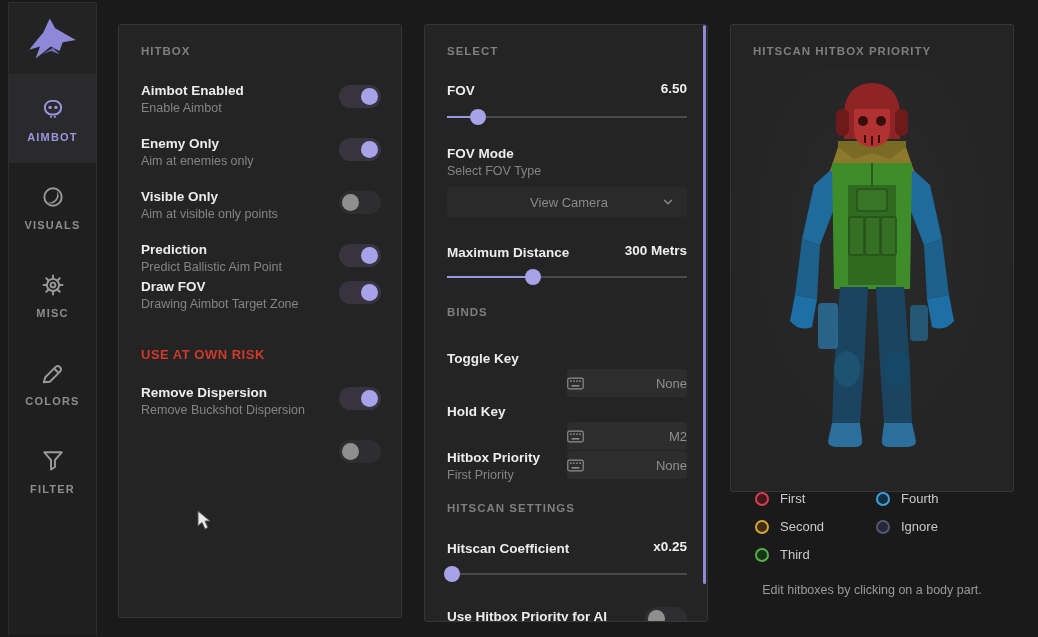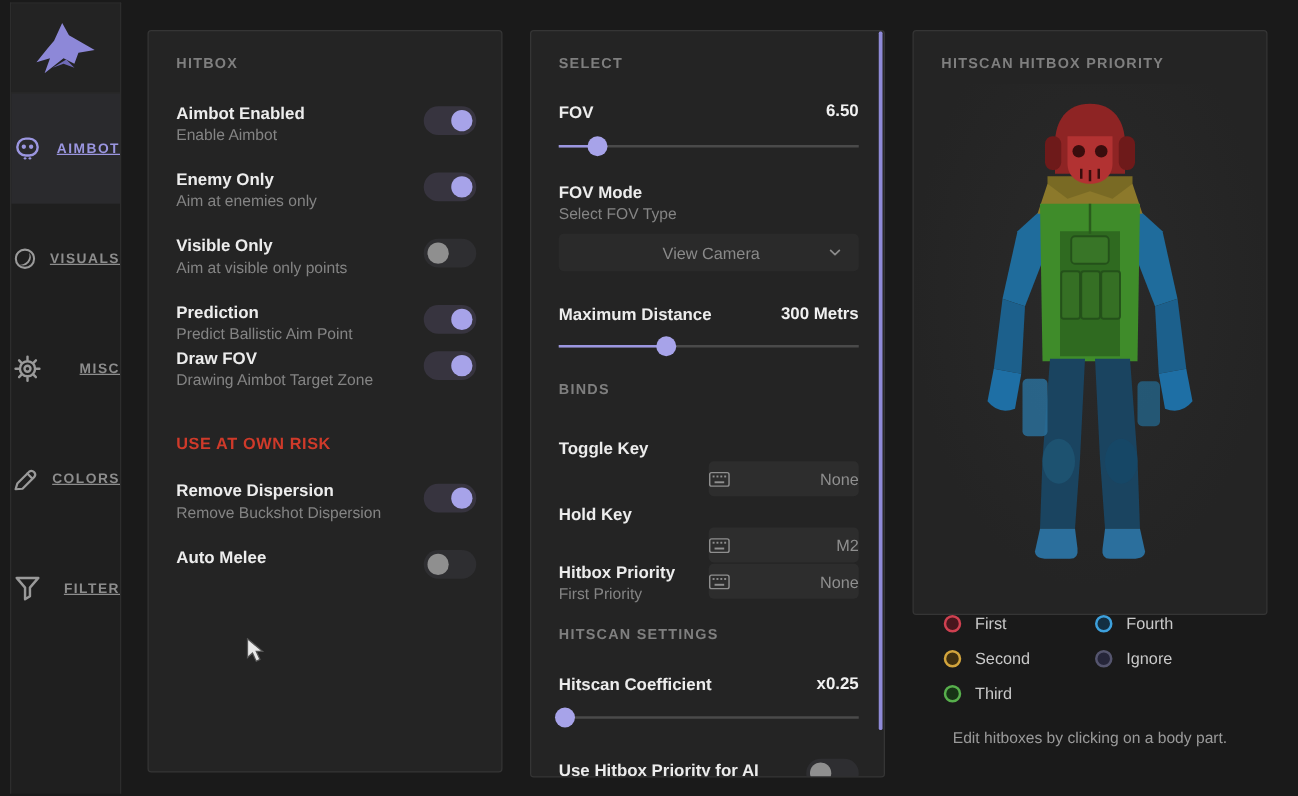"AIMBOT" .nav-item { flex-direction: row -> column; justify-content: space-between -> center; text-decoration: underline -> none }
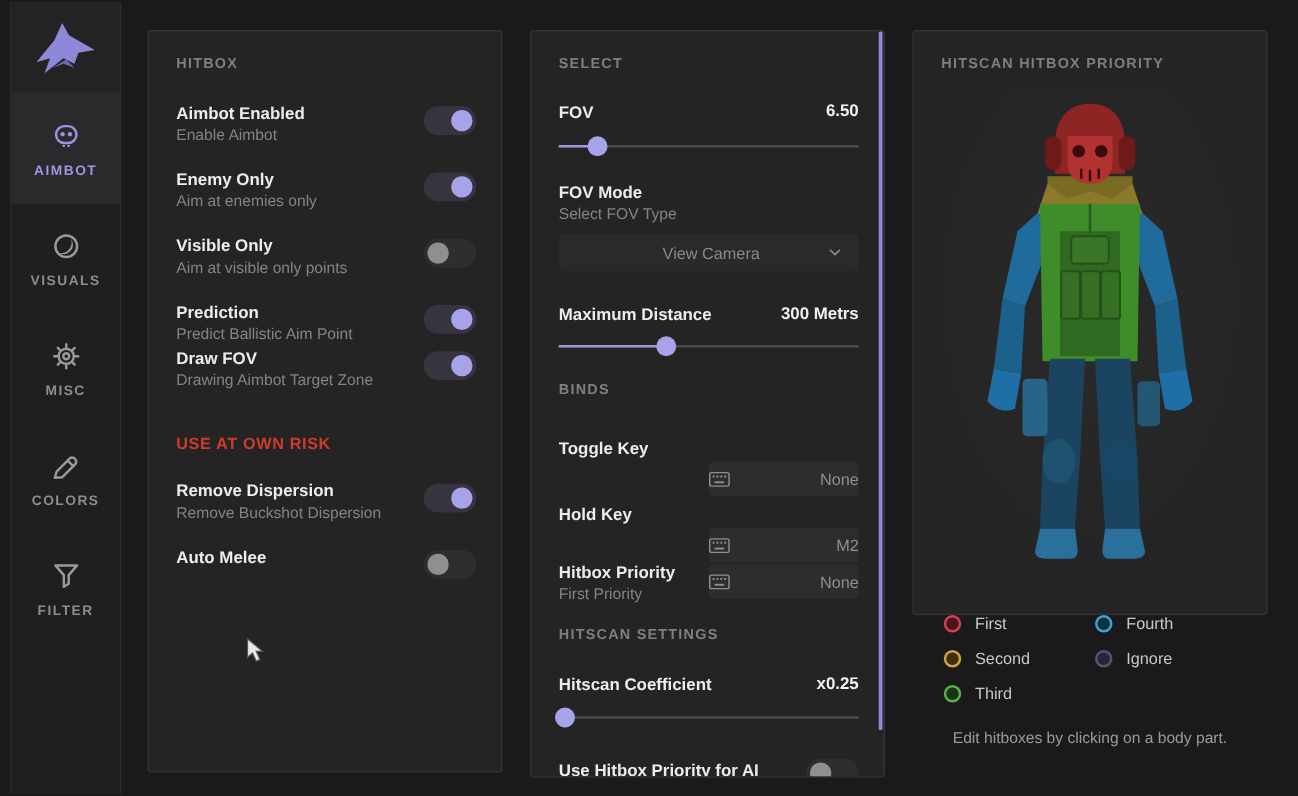"Auto Melee" div.setting-title { html: <div>Auto Melee</div> -> none }
